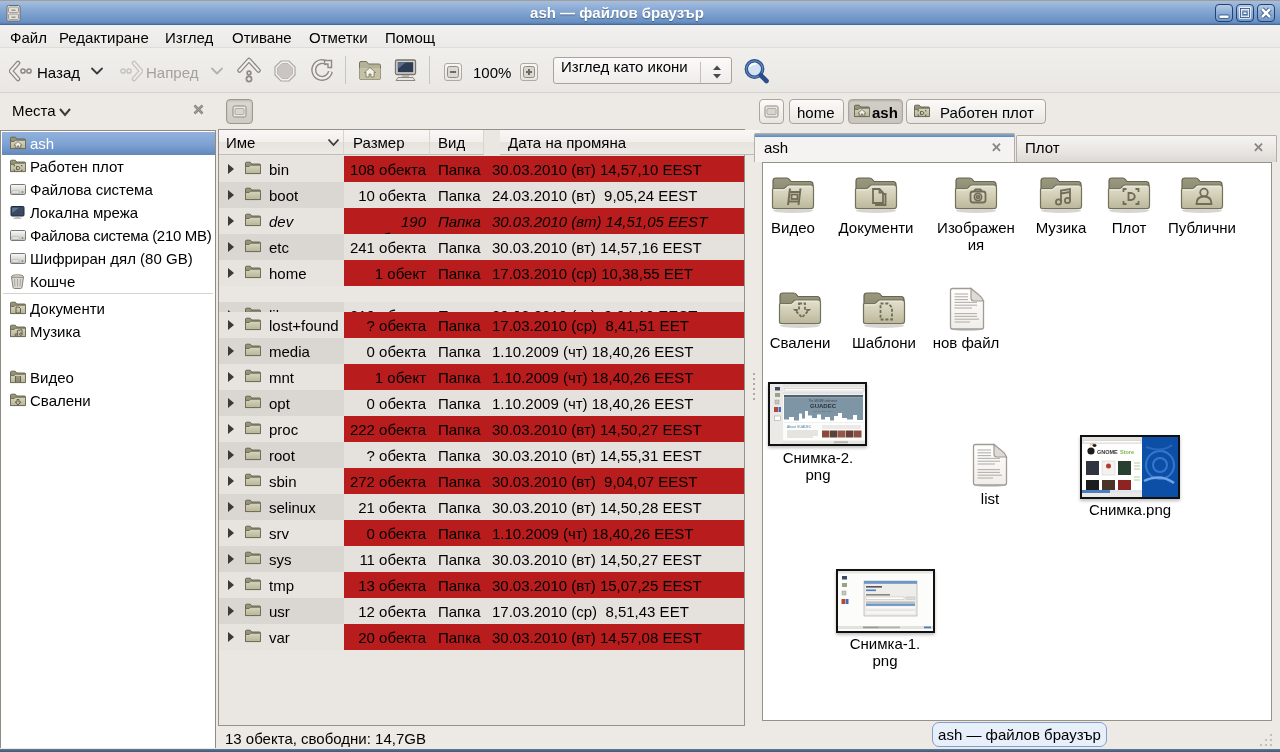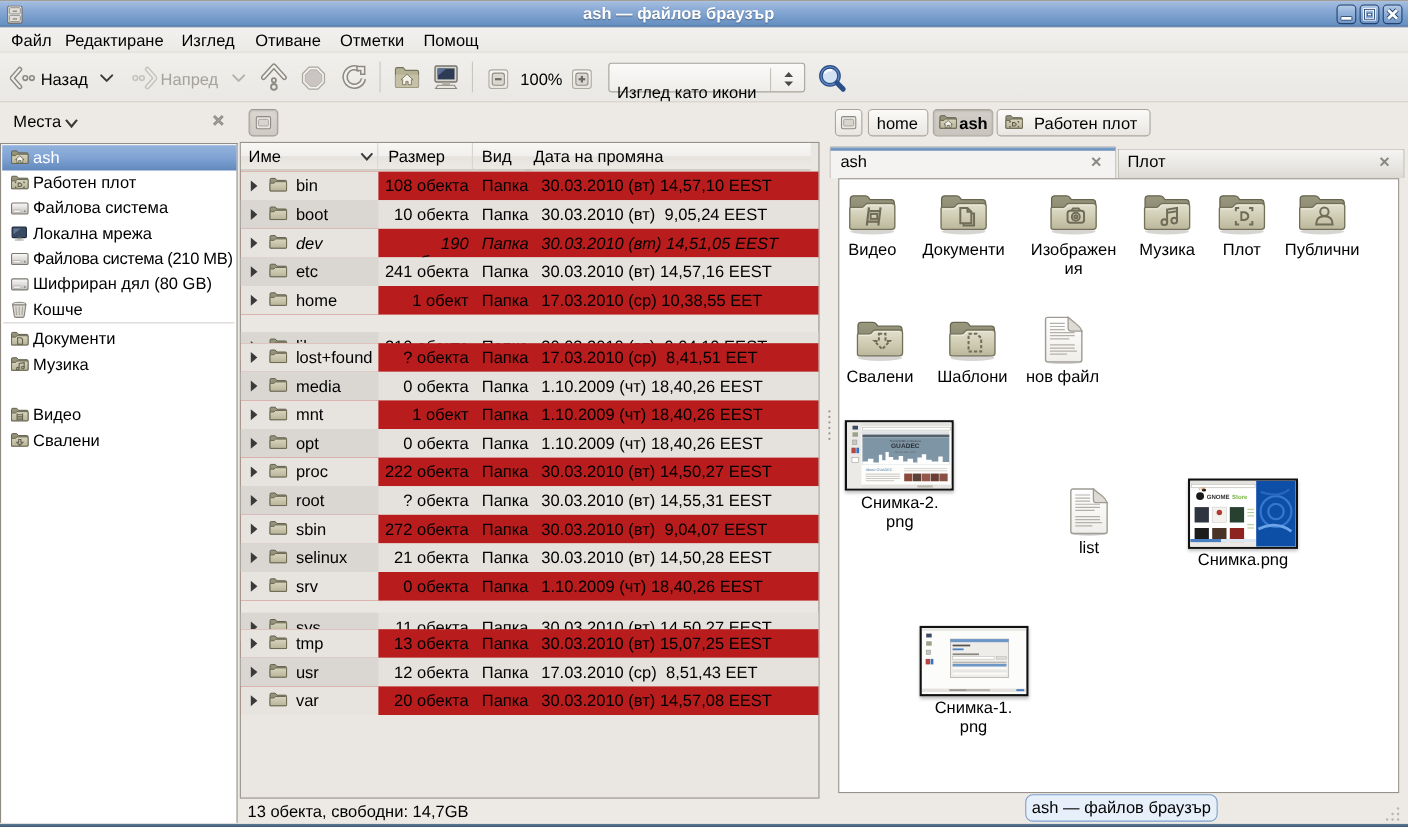"Изглед като икони" #combo .ctext { top: 18px -> 0 }
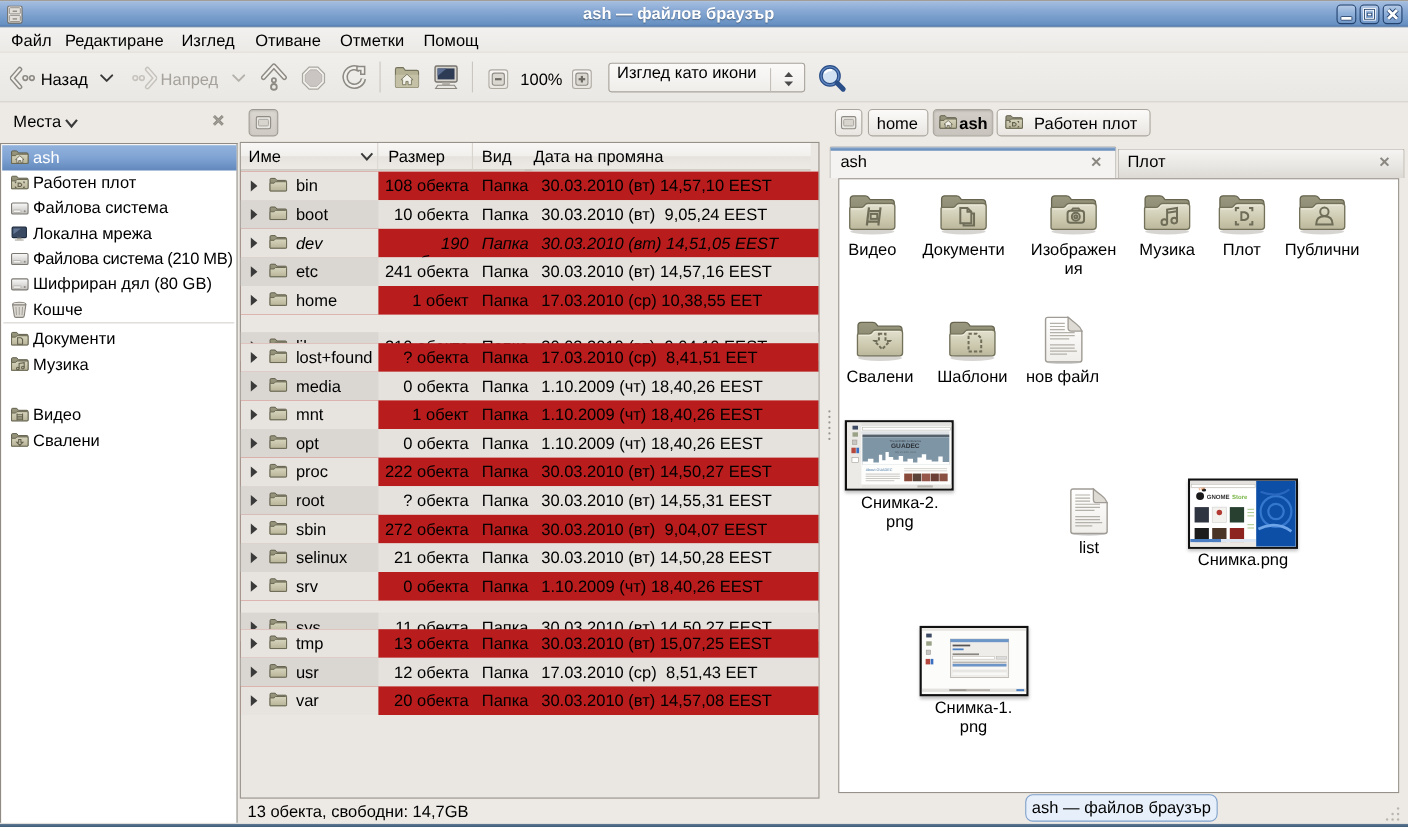"Дата на промяна" div.hcell { left: 258px -> 281px }
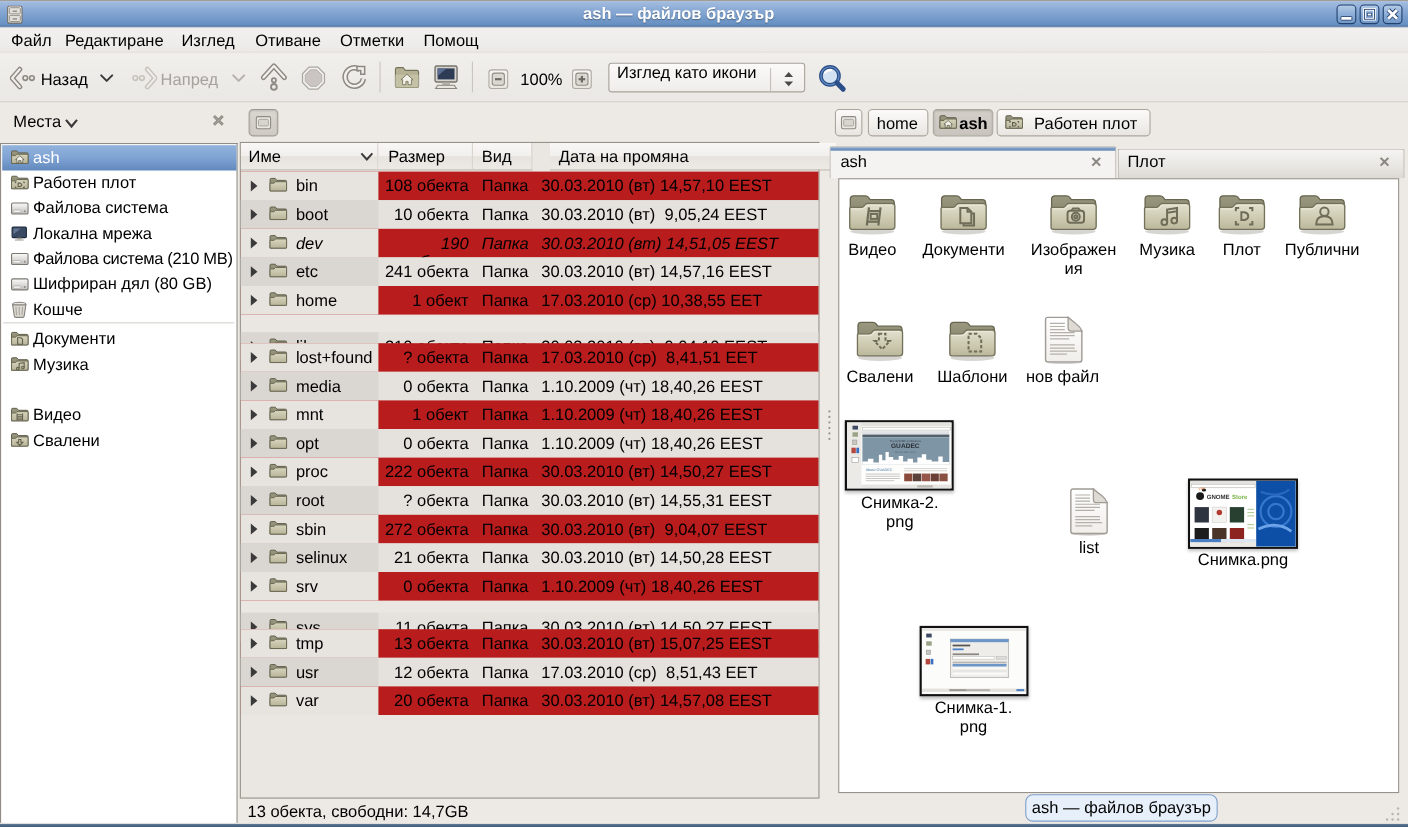"30.03.2010 (вт) 9,05,24 EEST" span.rdate { text: 30.03.2010 -> 24.03.2010 }
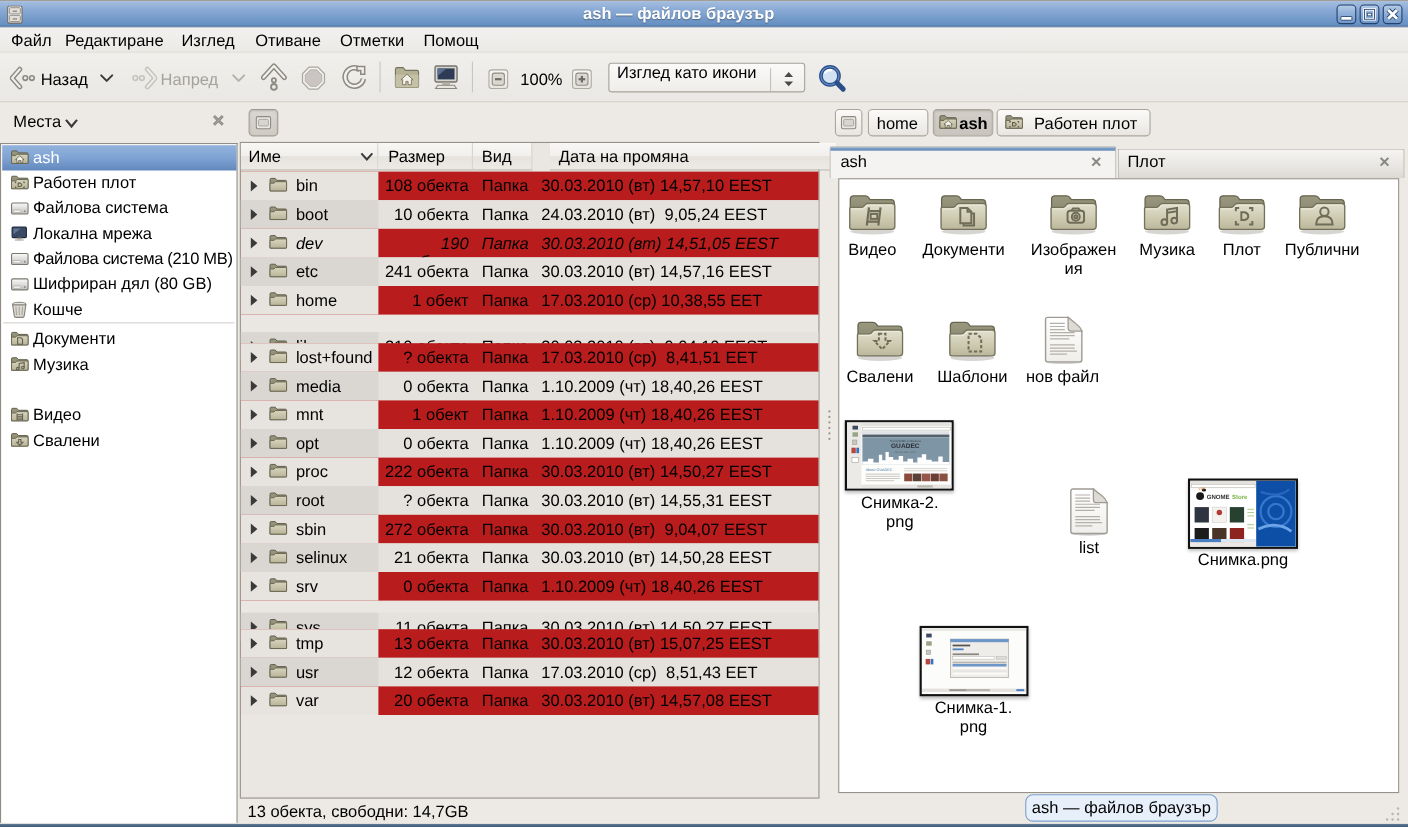"sys" div.lrow { margin-top: 11px -> none }
